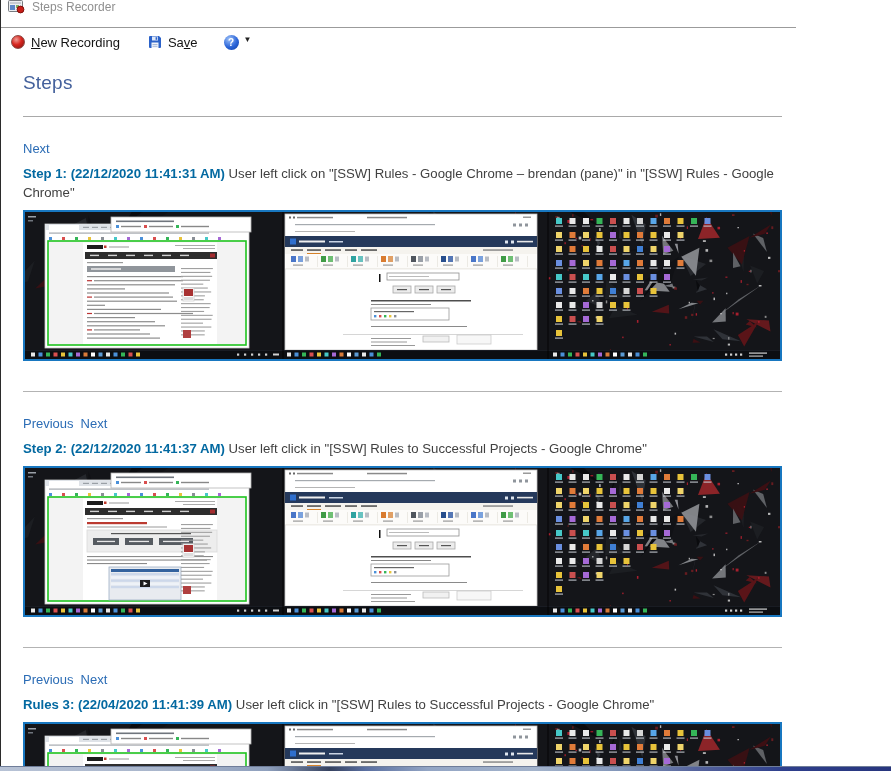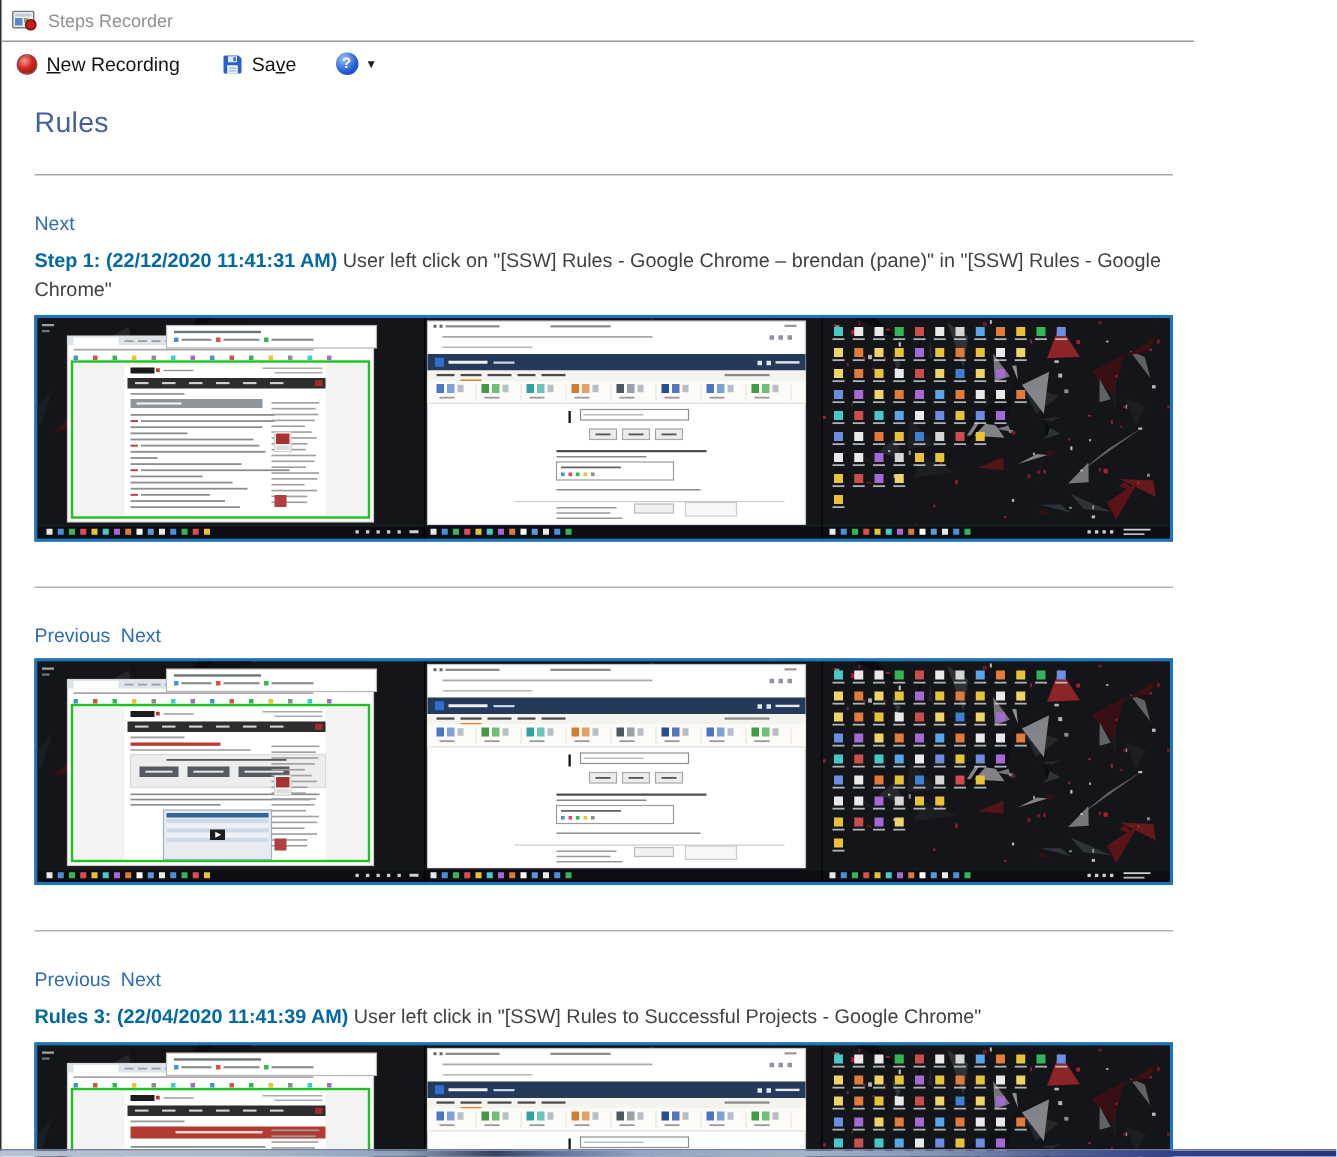"Steps Recorder" .titlebar { align-items: center -> none }
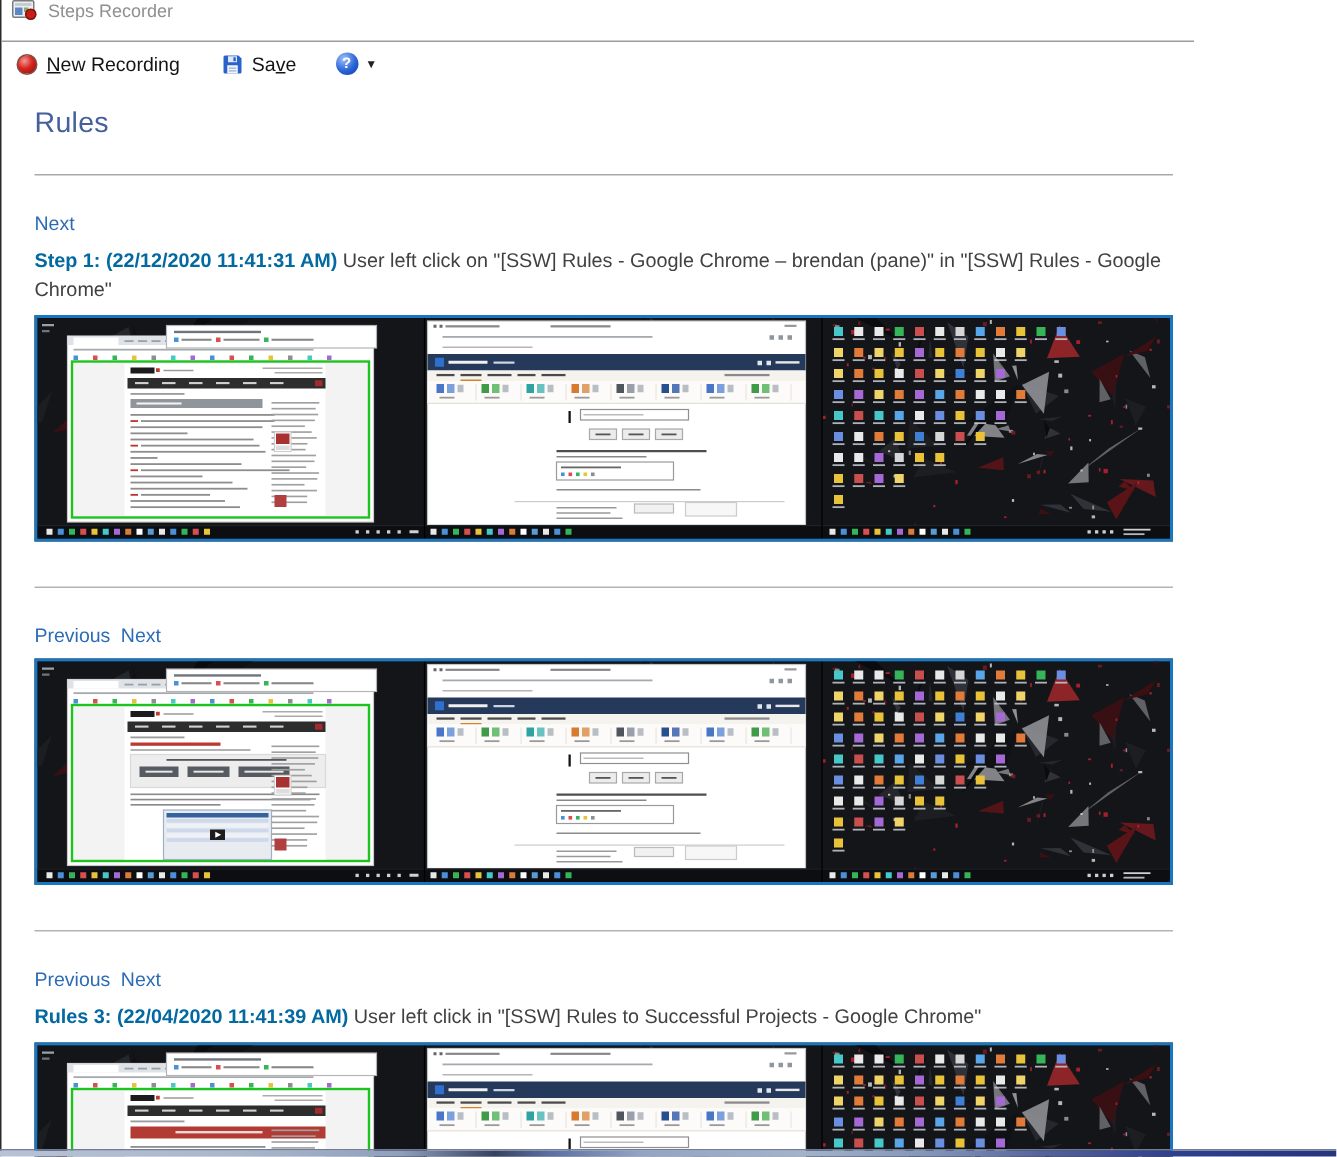"New Recording" .tbtn { align-items: center -> none }
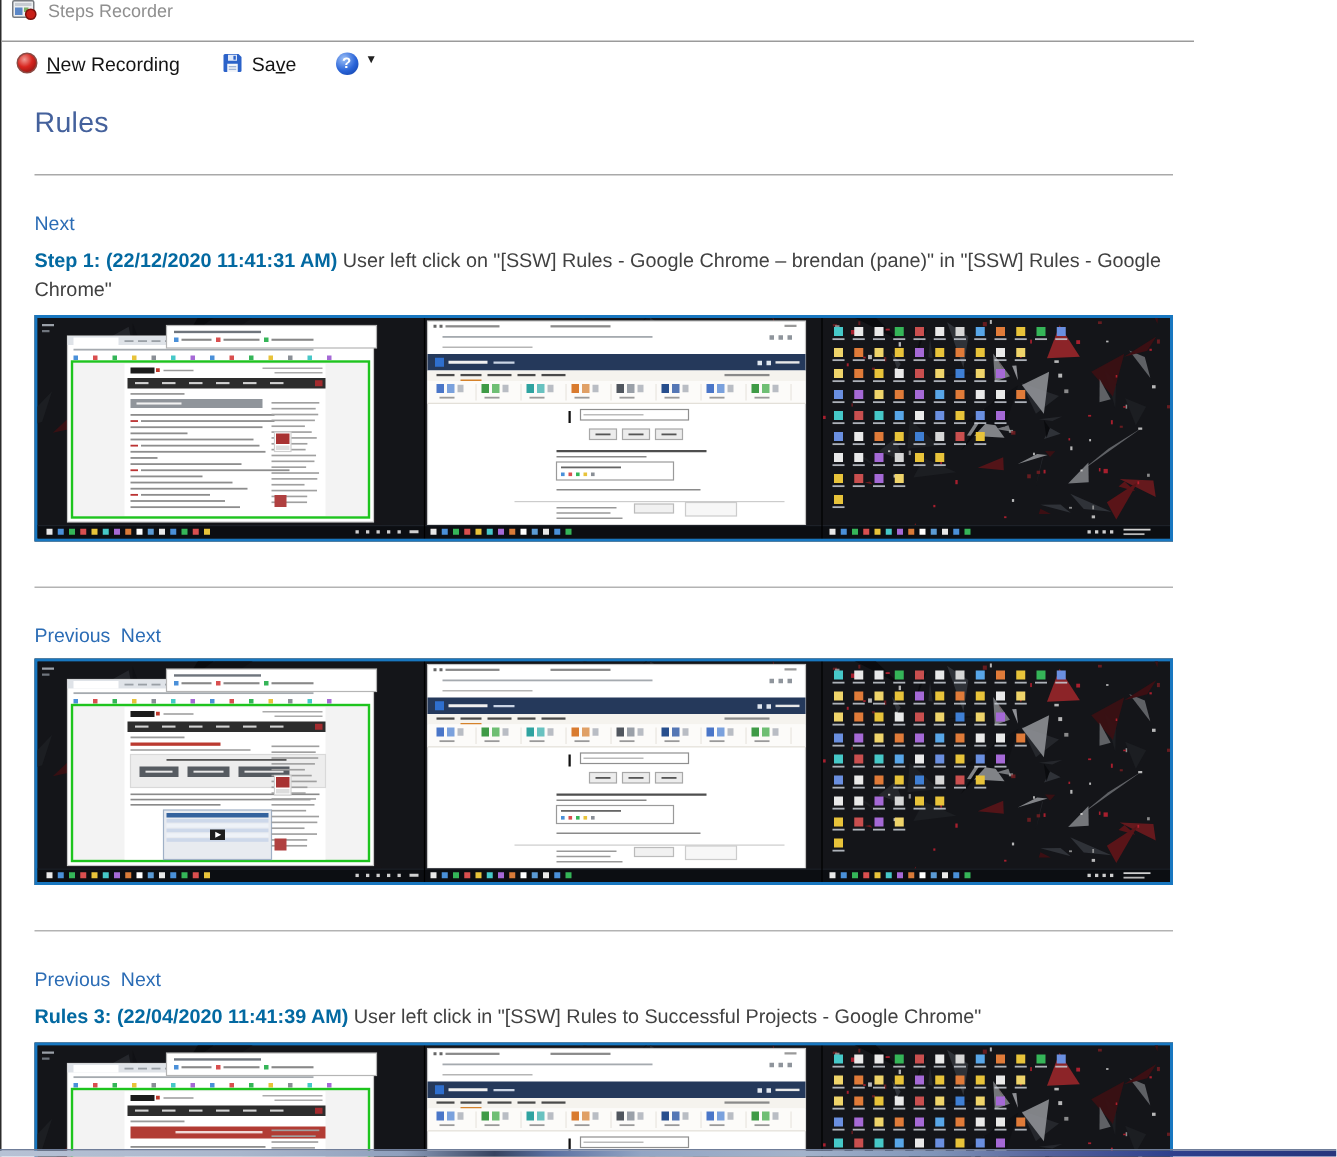"Rules" h1.steps-heading { text: Rules -> Steps }
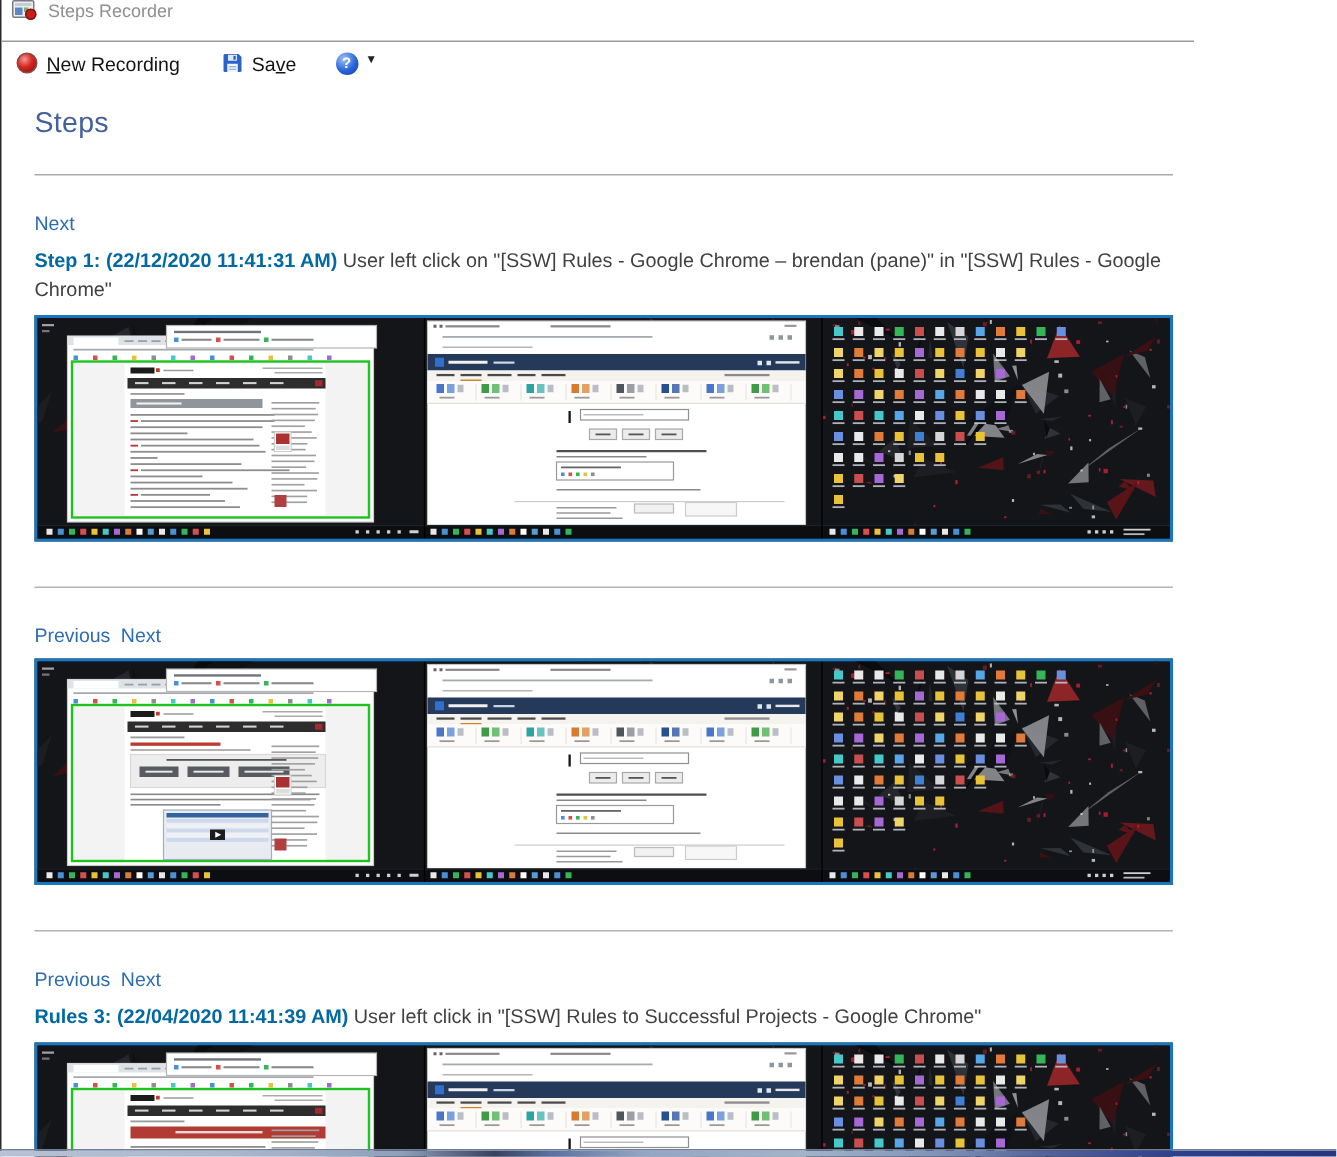"Step 2: (22/12/2020 11:41:37 AM)" div.steptext { html: none -> <div> <b><span>Step 2:</span> <span>(22/12/2020 11:41:37 AM)</span></b> <span>User left click in "[SSW] Rules to Successful Projects - Google Chrome"</span> </div> }
